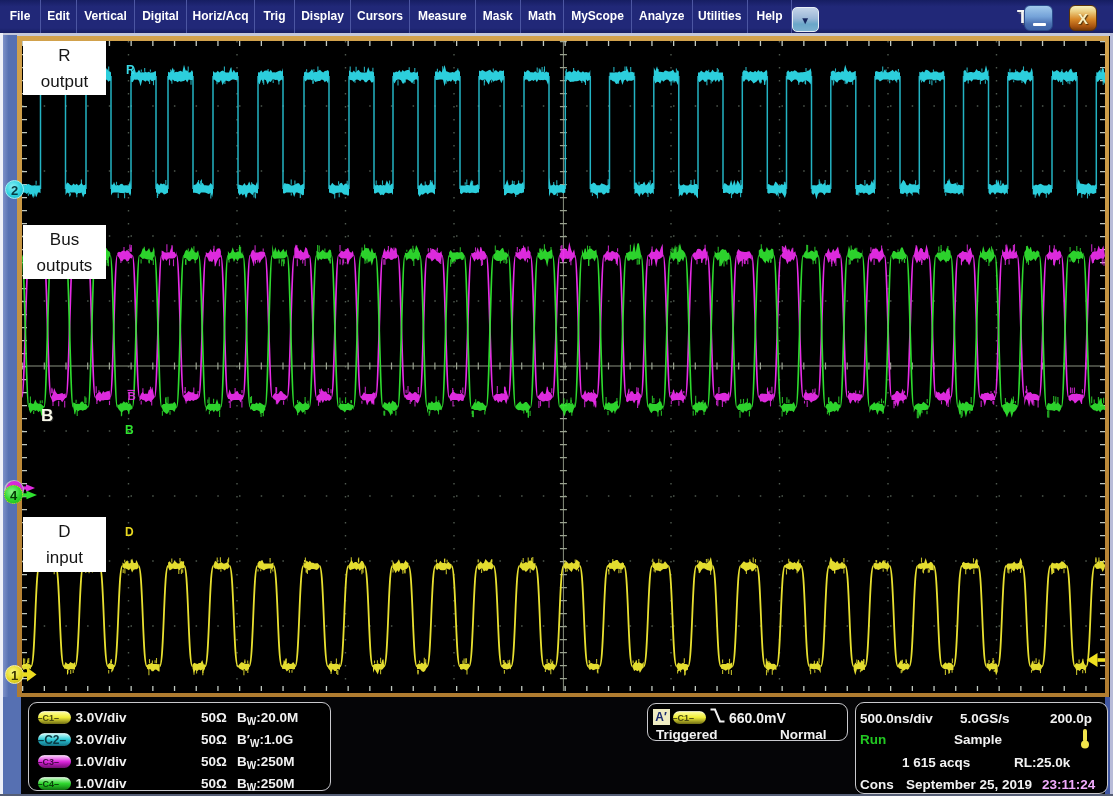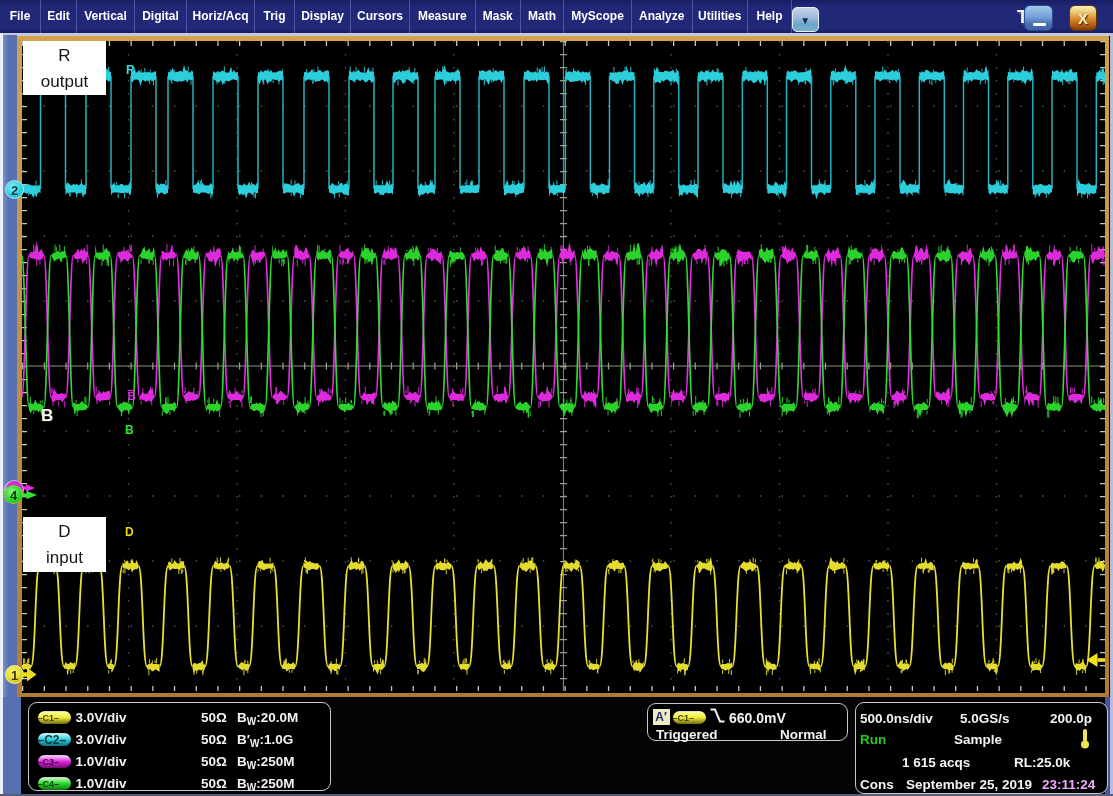"Bus" div.wbox { html: none -> <div>Bus<br>outputs</div> }
